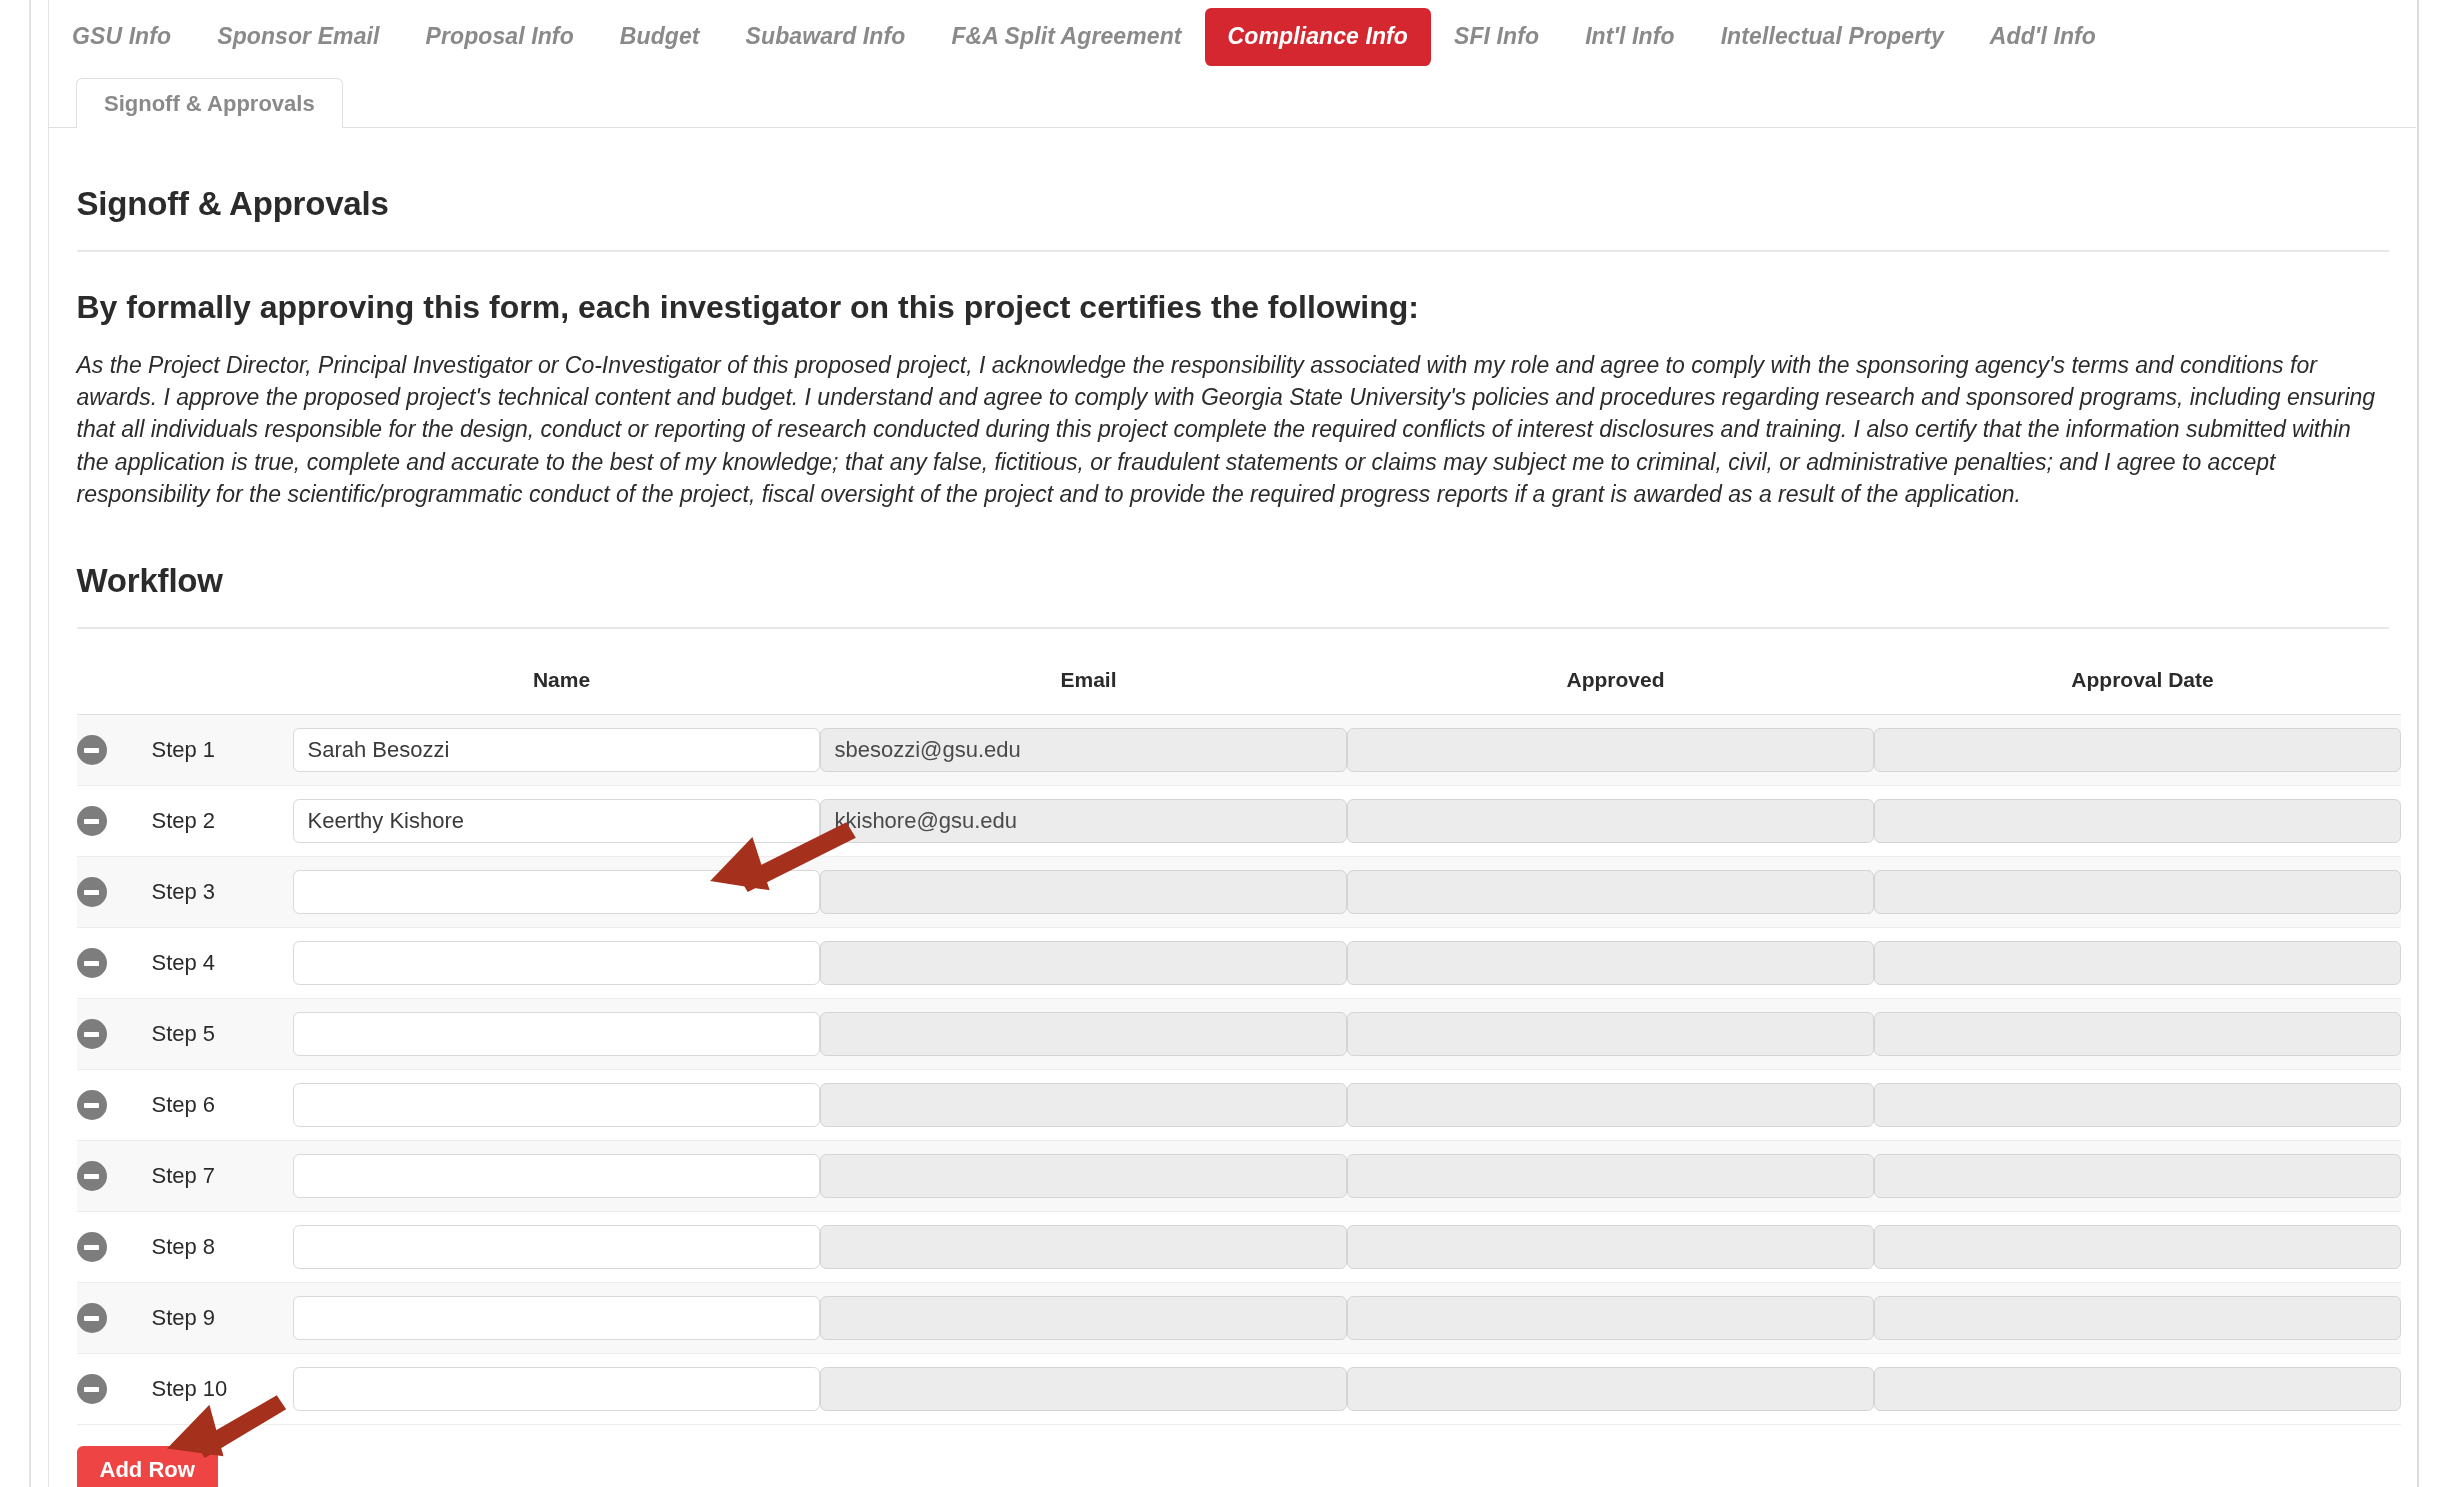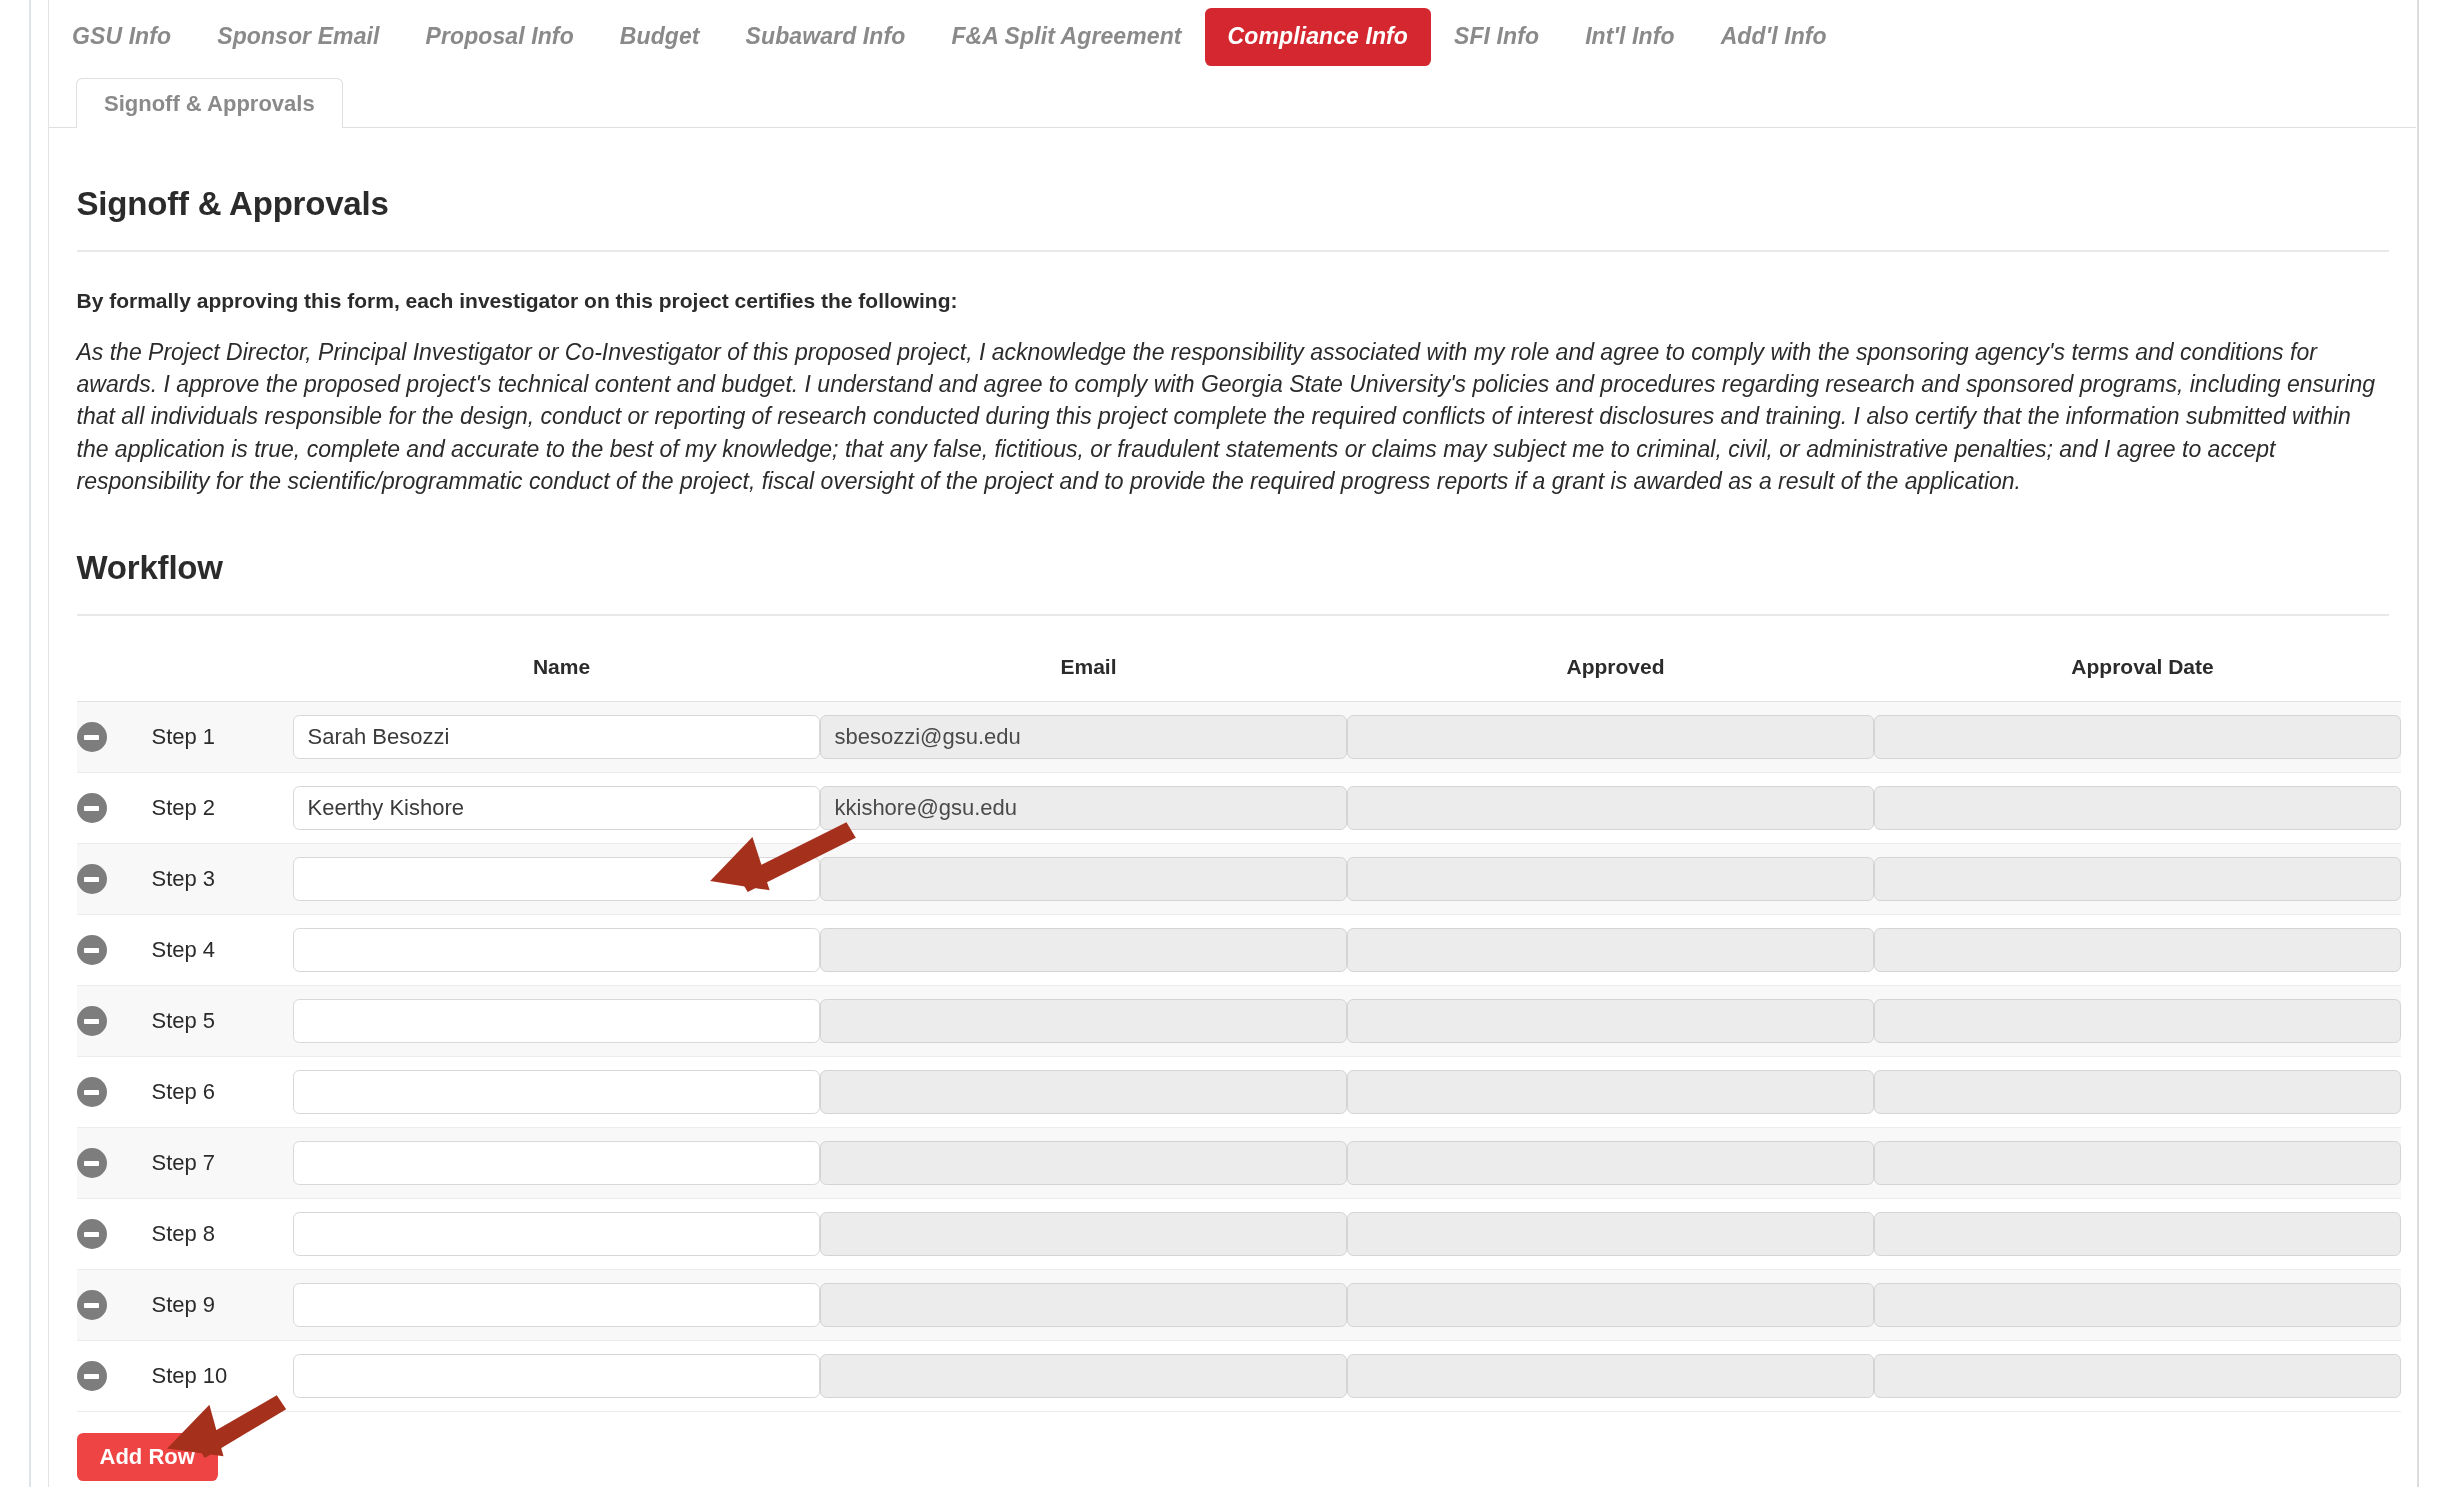"Intellectual Property" div.tab { html: none -> <div>Intellectual Property</div> }
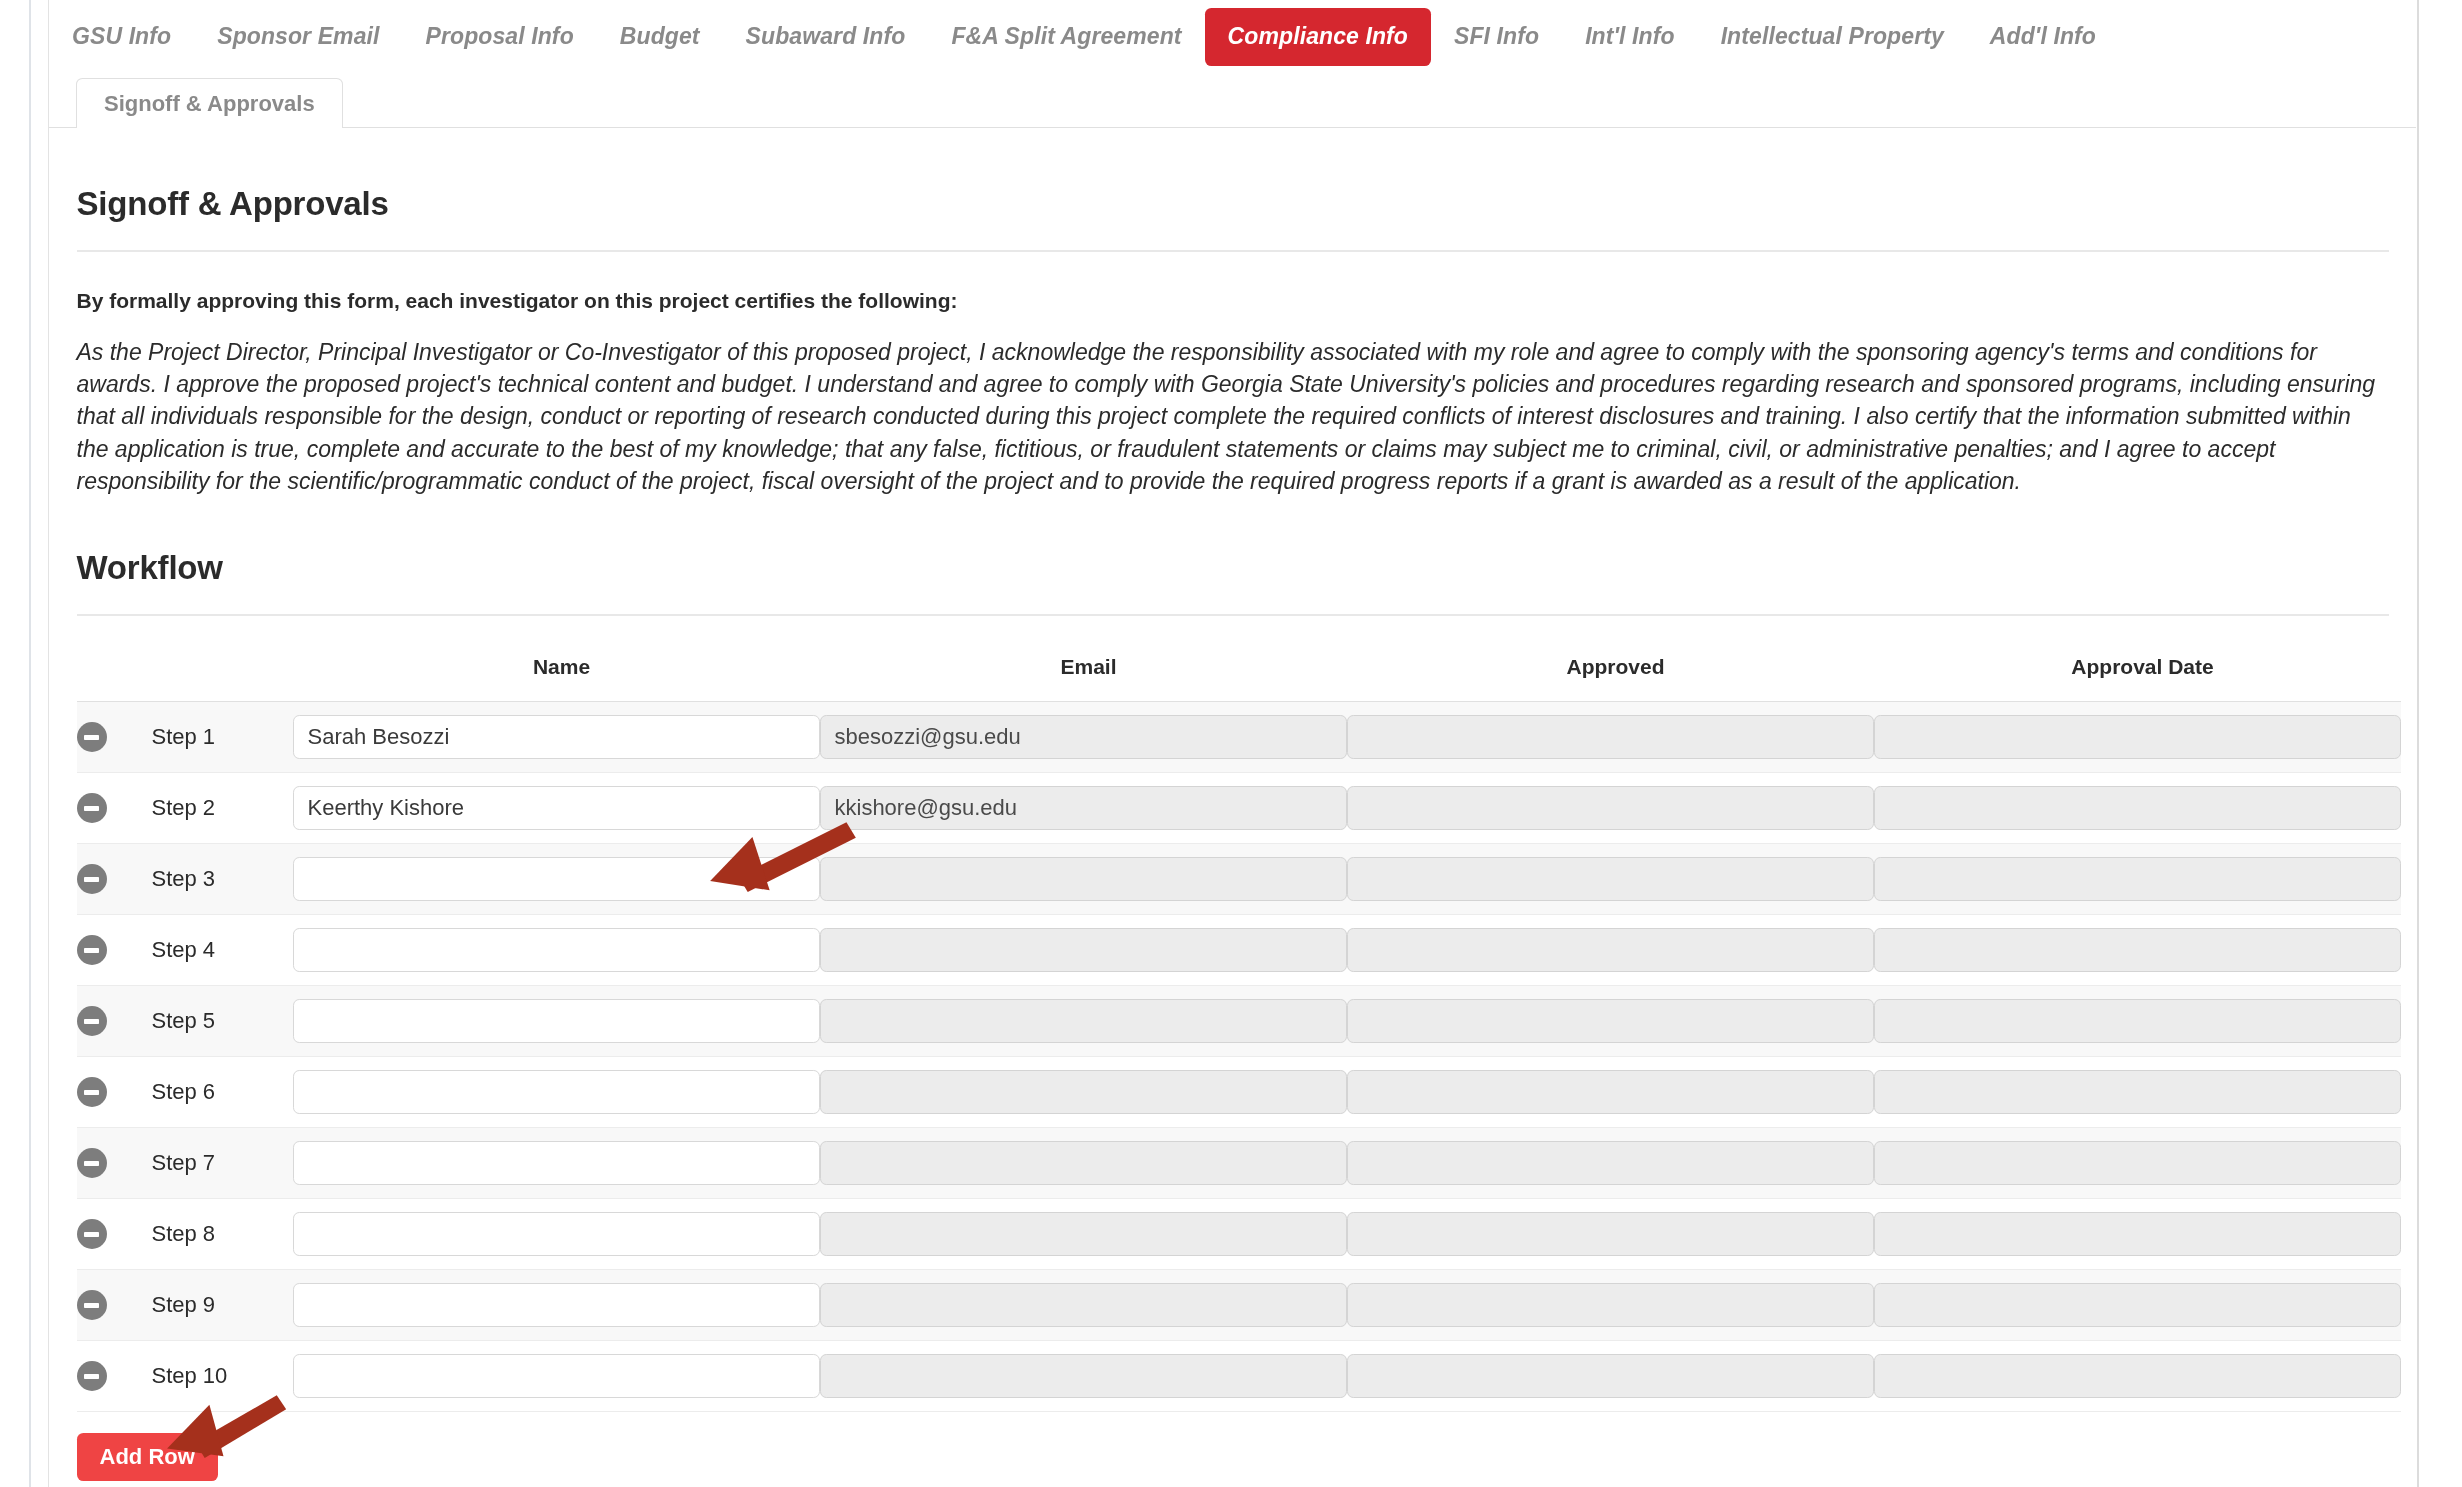"By formally approving this form," .cert-head { font-size: 21px -> 32px }
